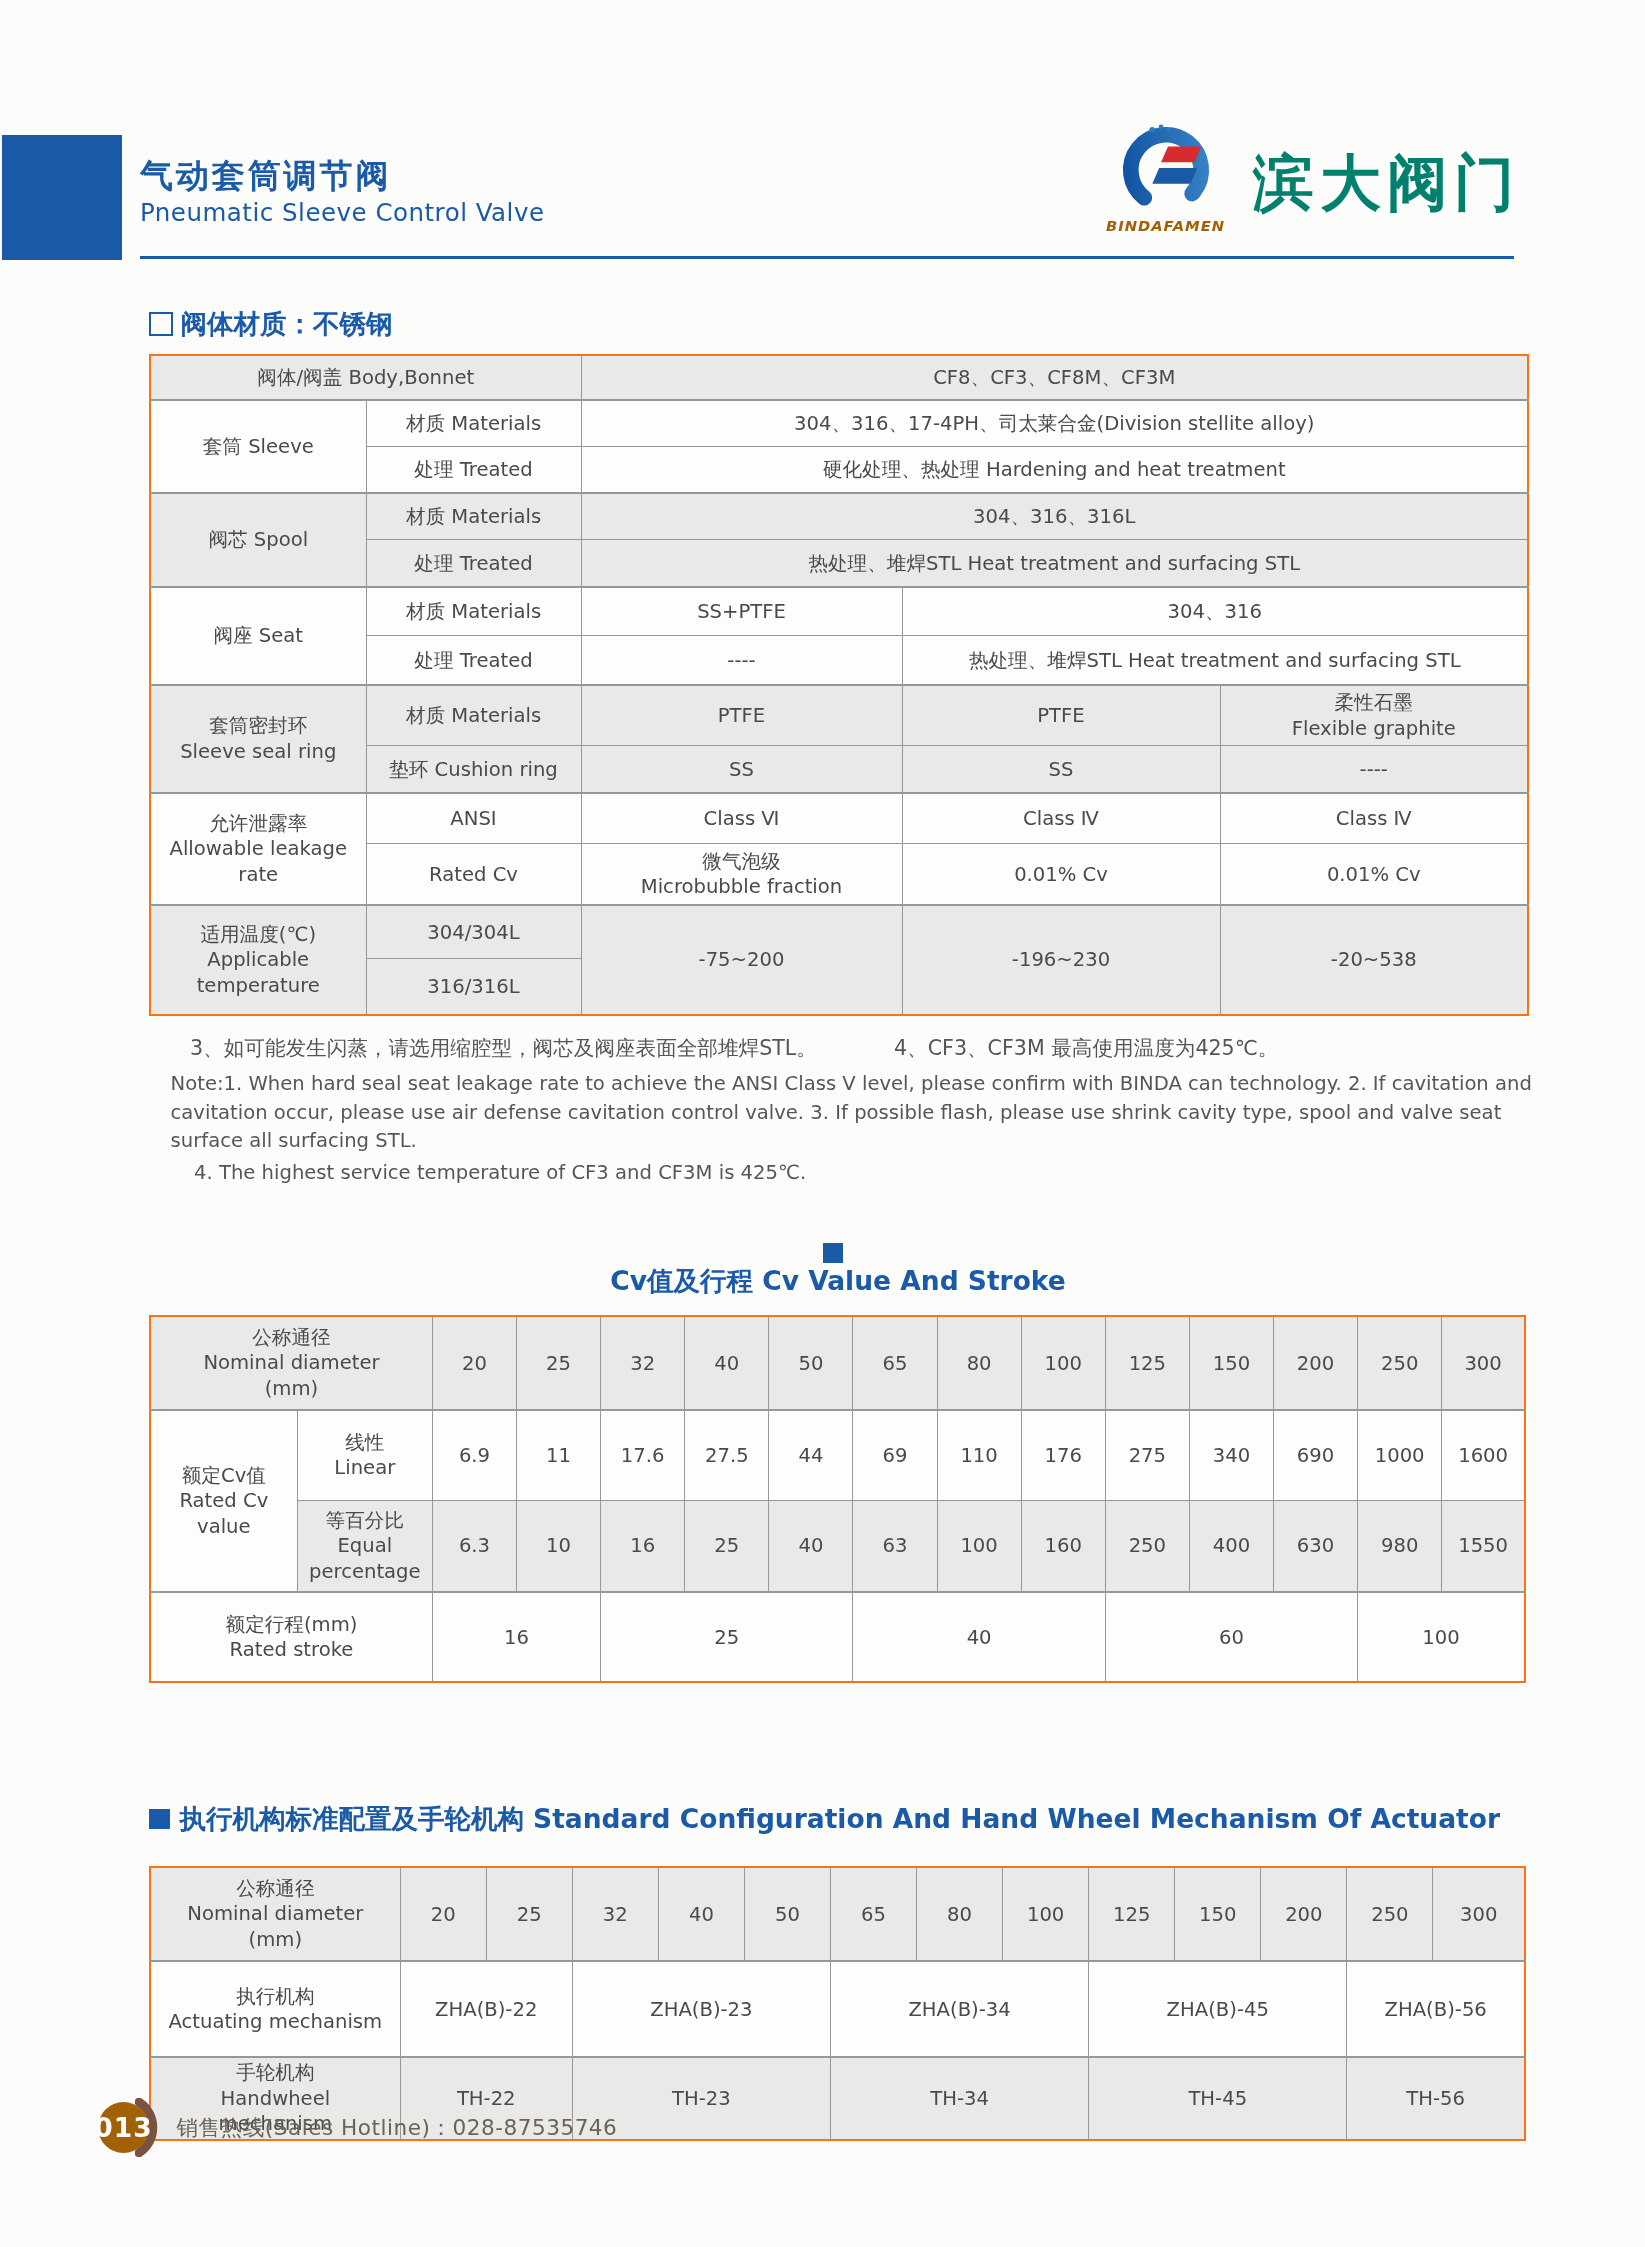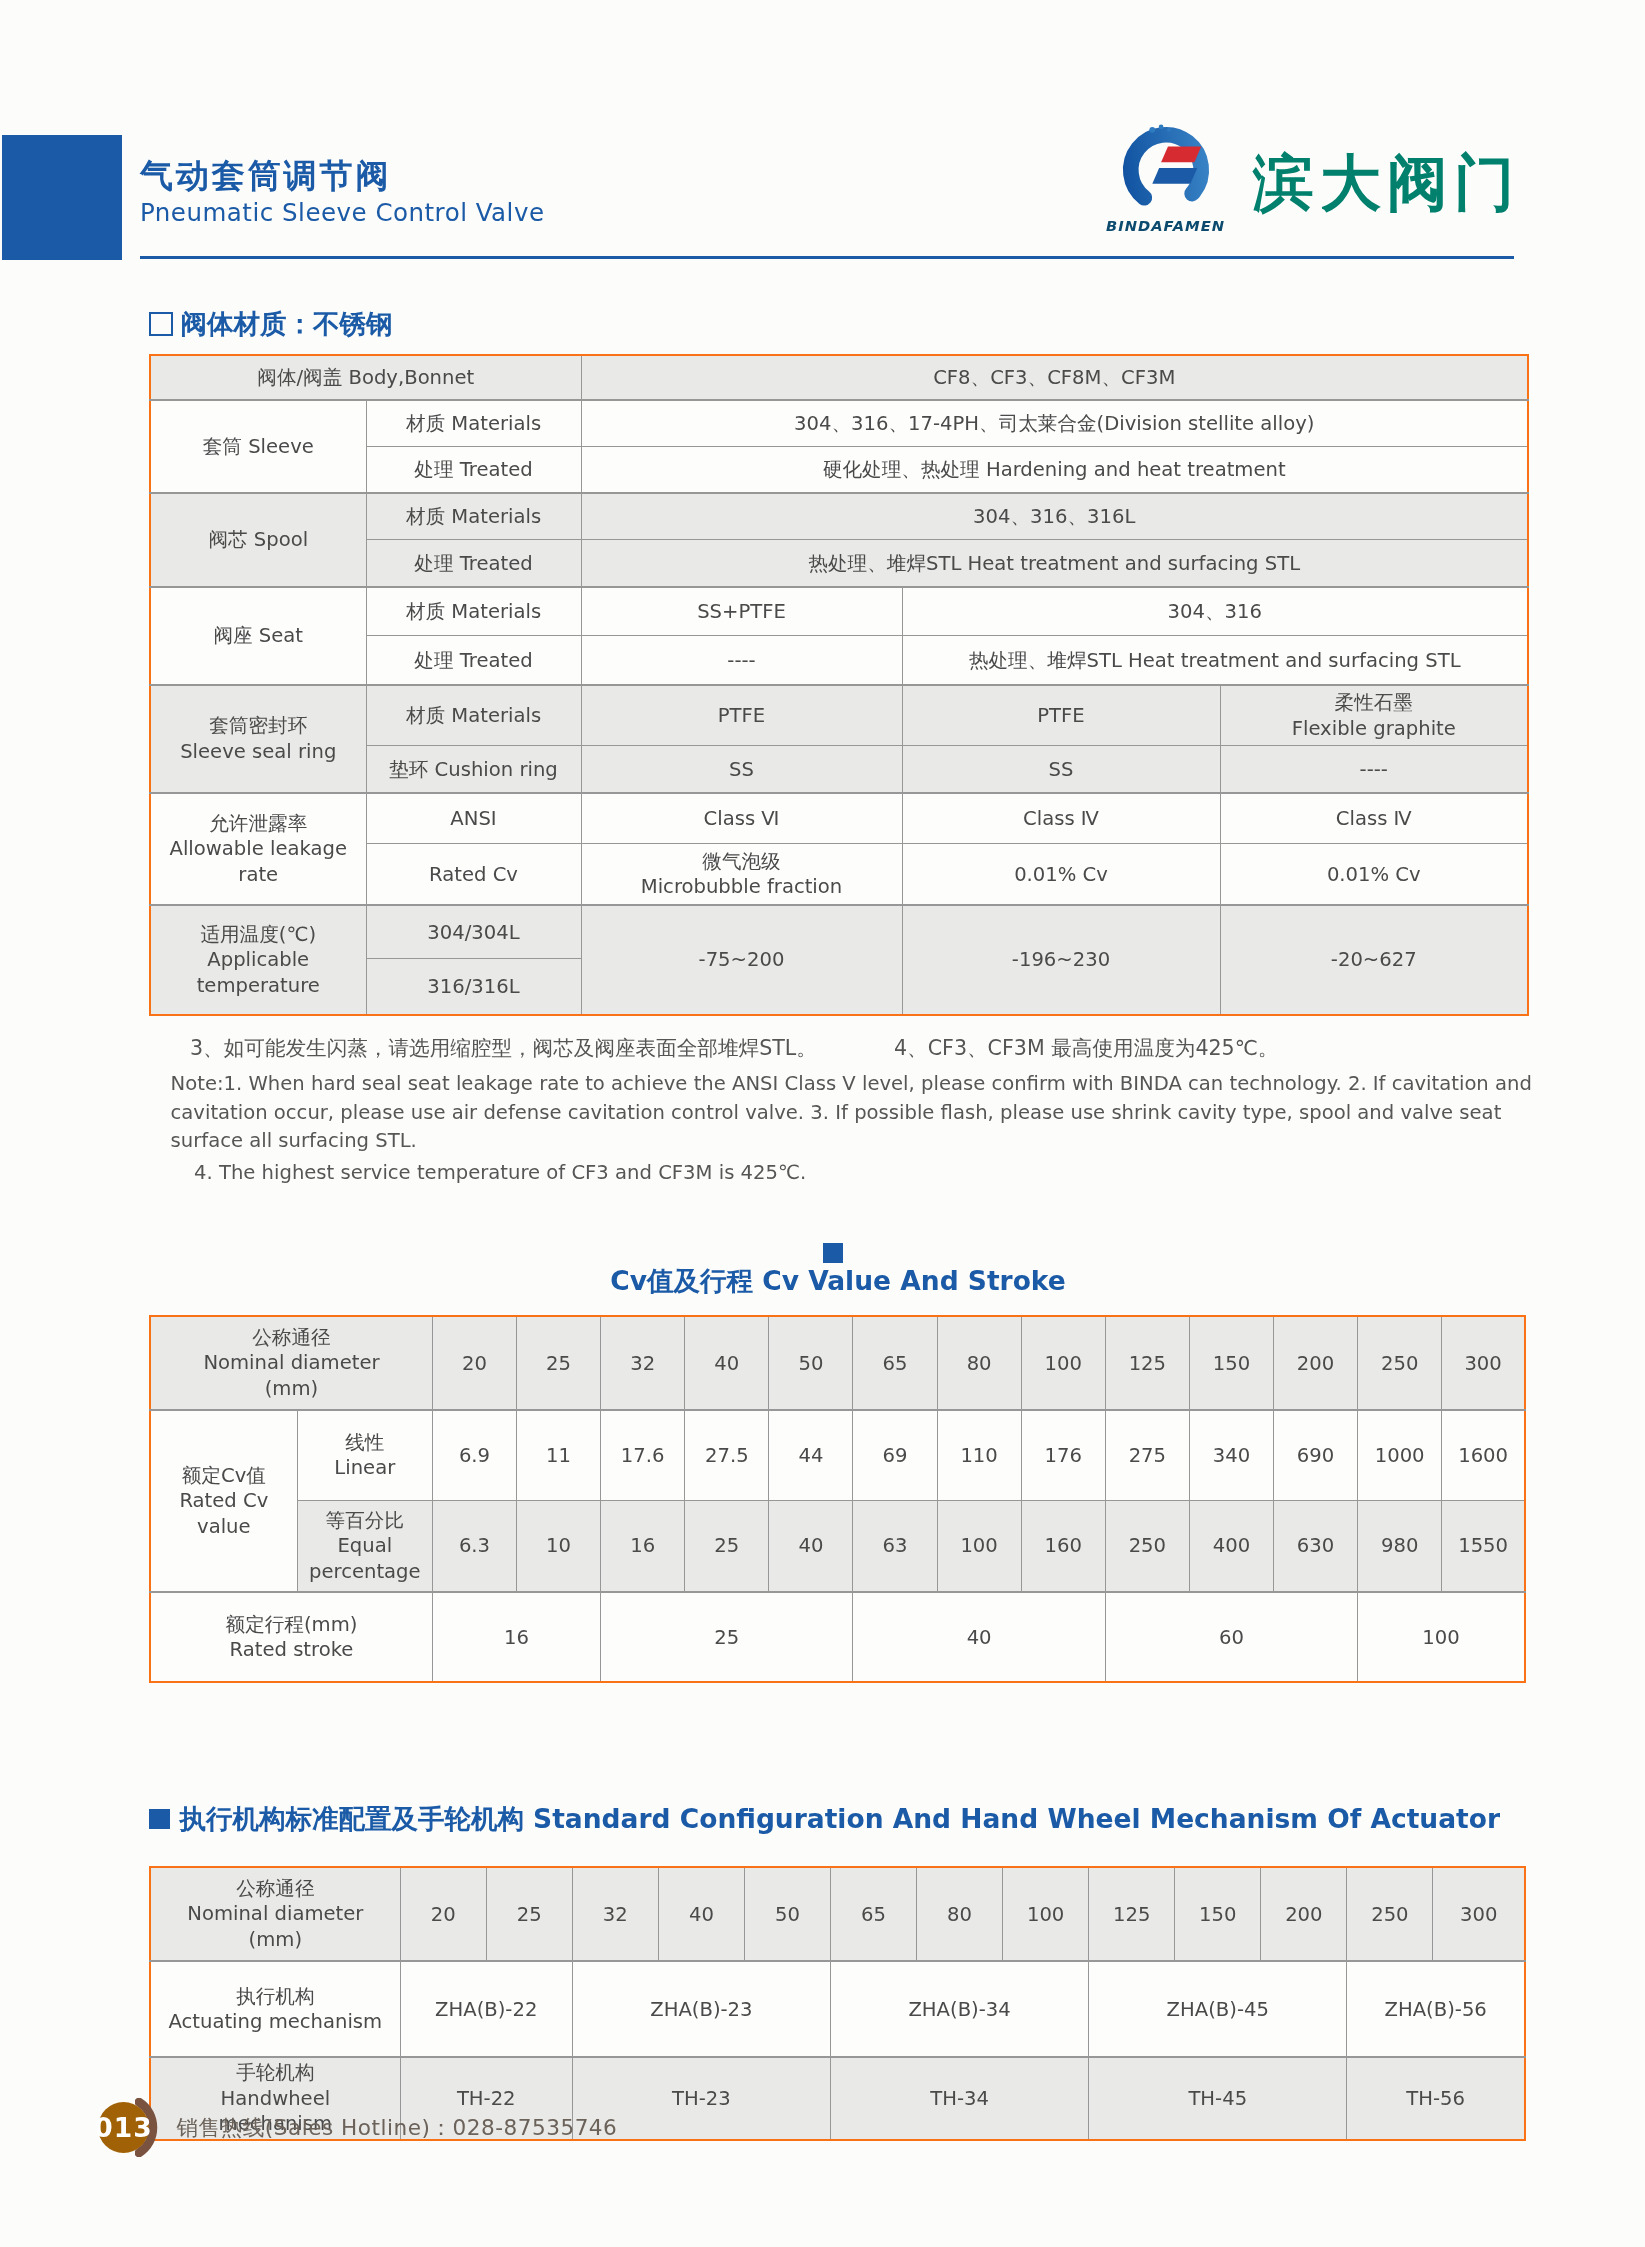"BINDAFAMEN" .logo-brand-en { color: #0c4a6e -> #a16207 }
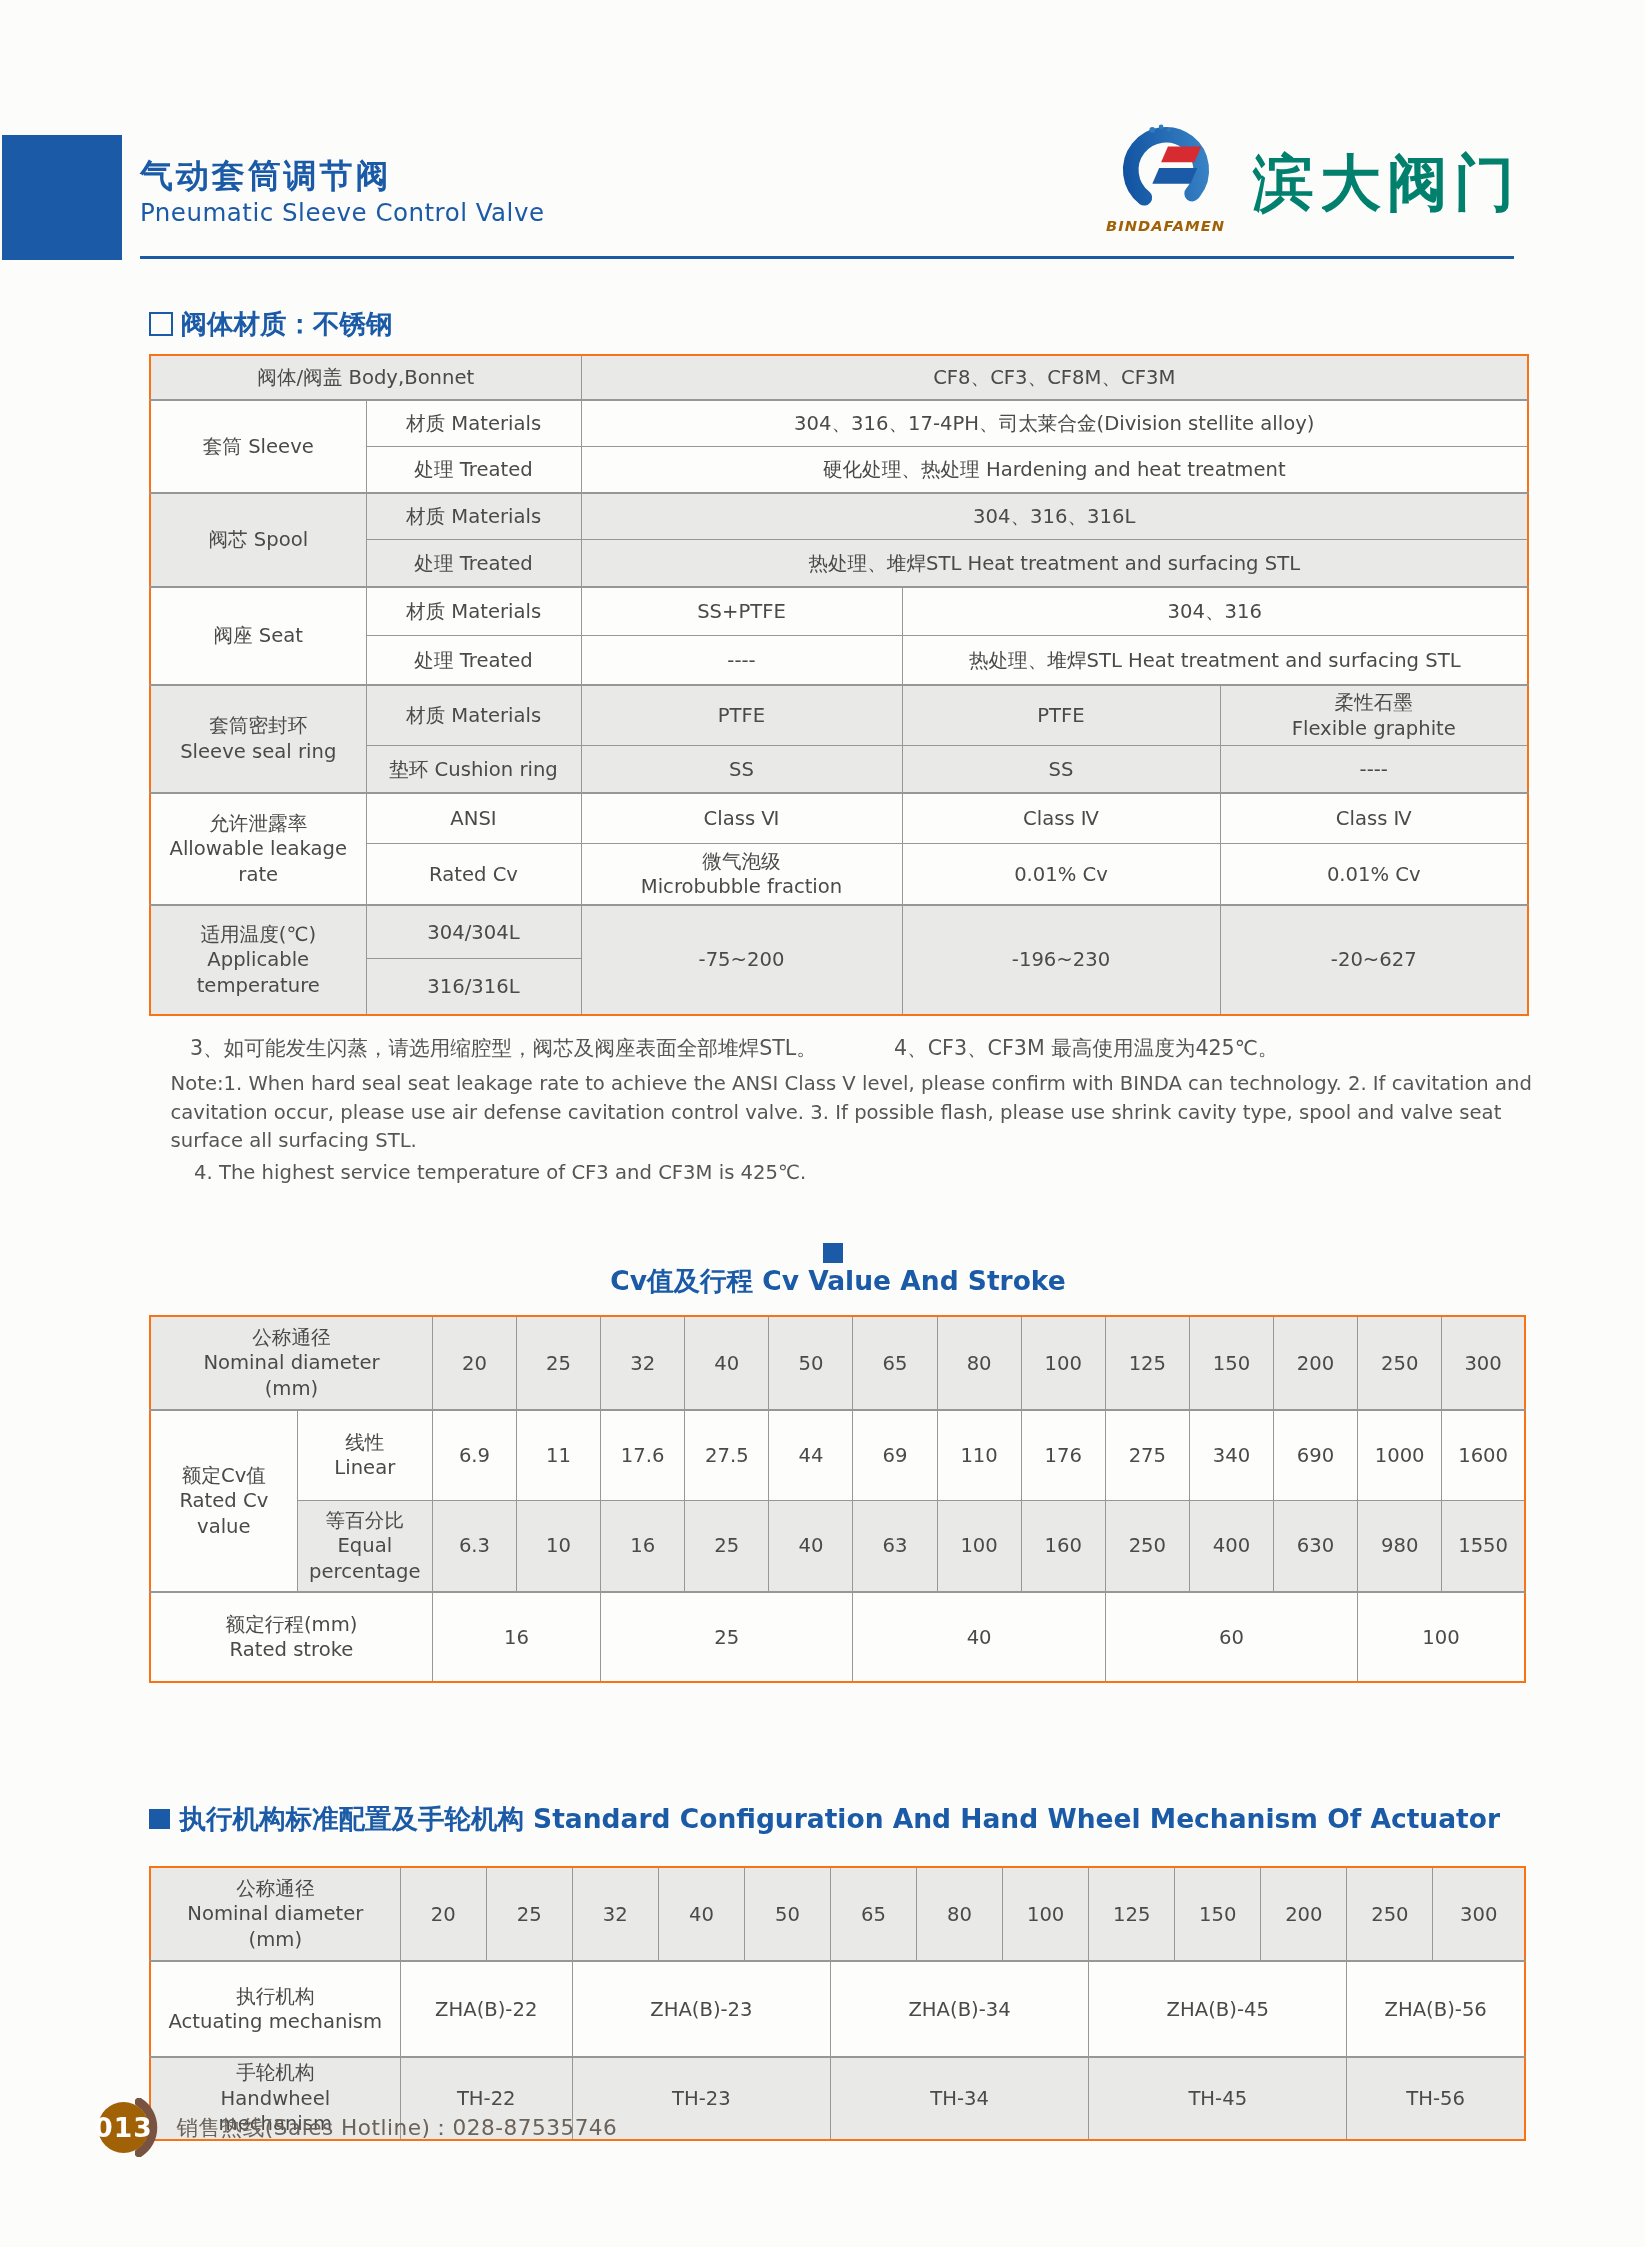"-20~627" td { text: 627 -> 538 }
